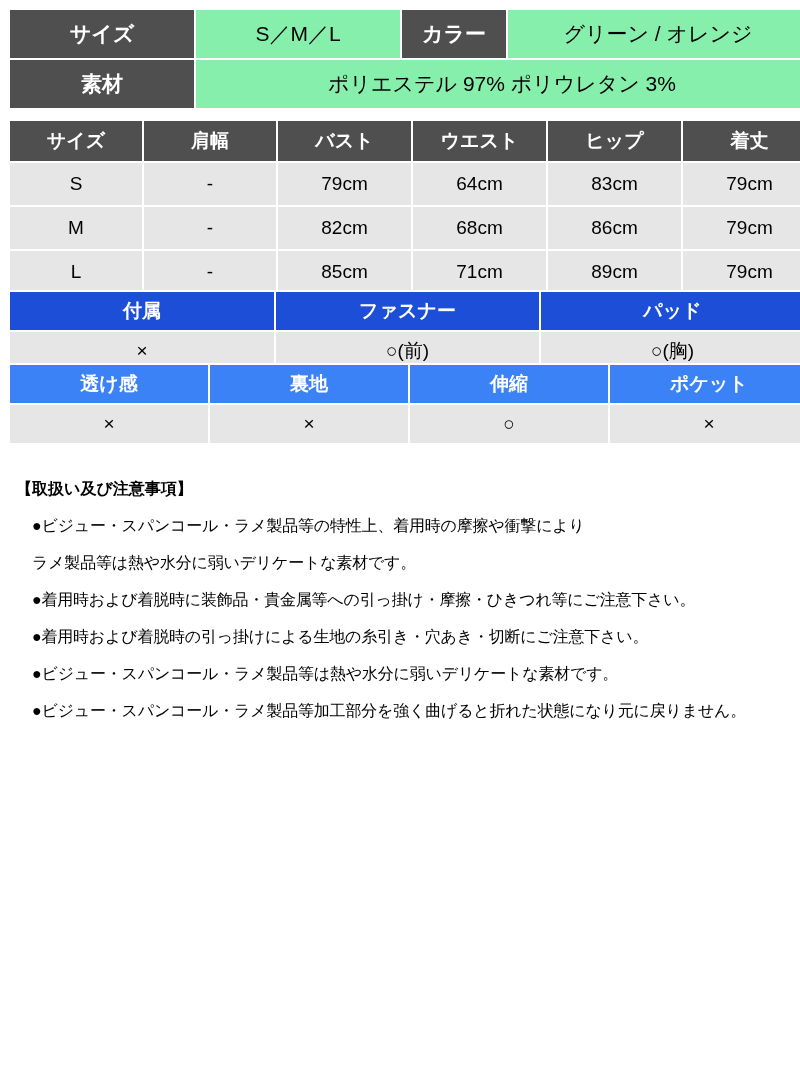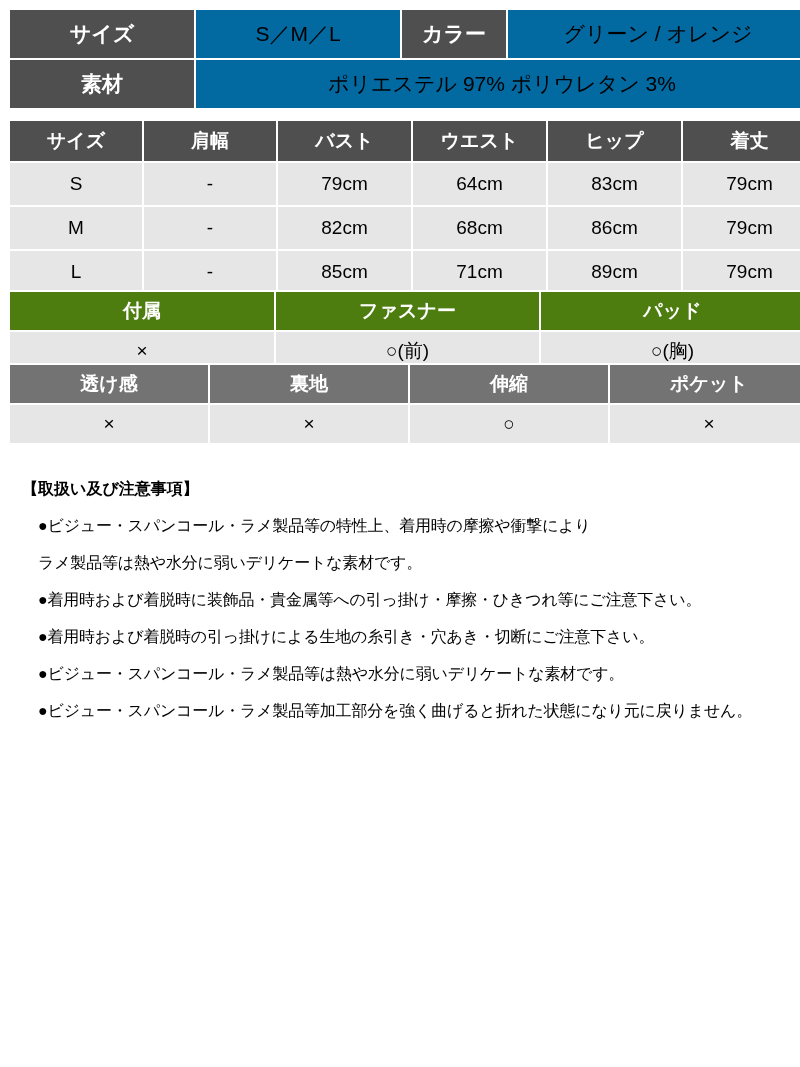"S／M／L" .cell-light { background: #0369a1 -> #86efac }
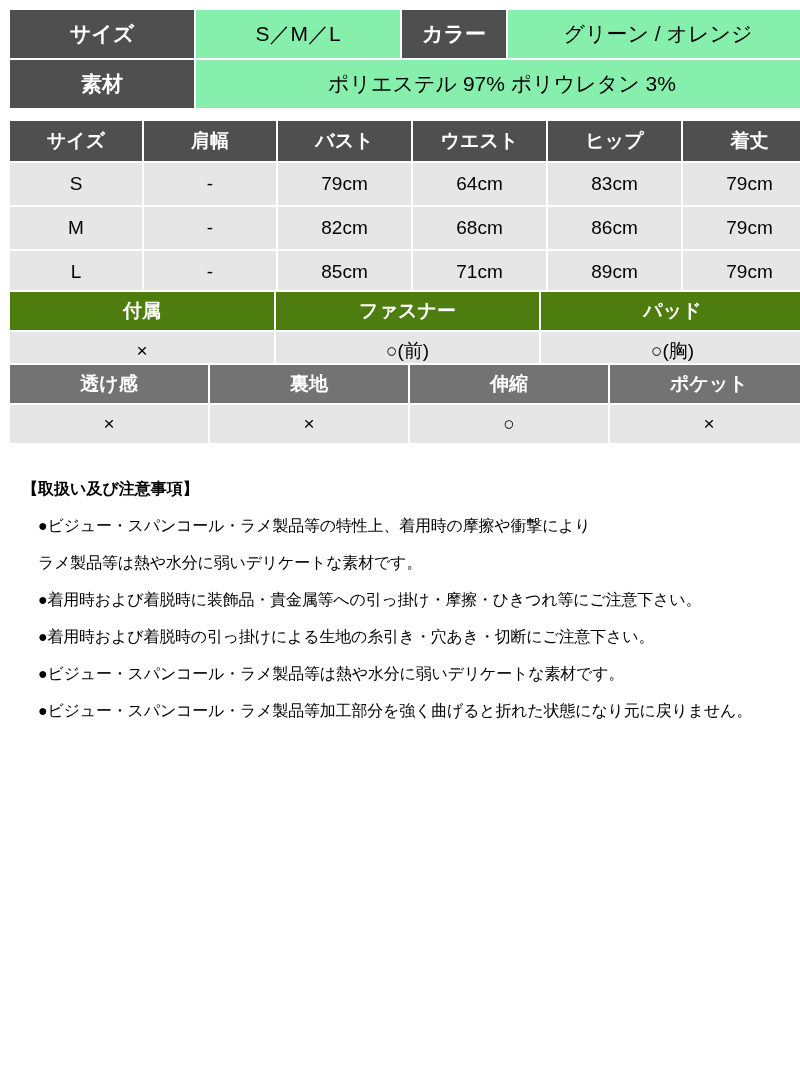"付属" .tbl-attach thead td { background: #4d7c0f -> #1d4ed8 }
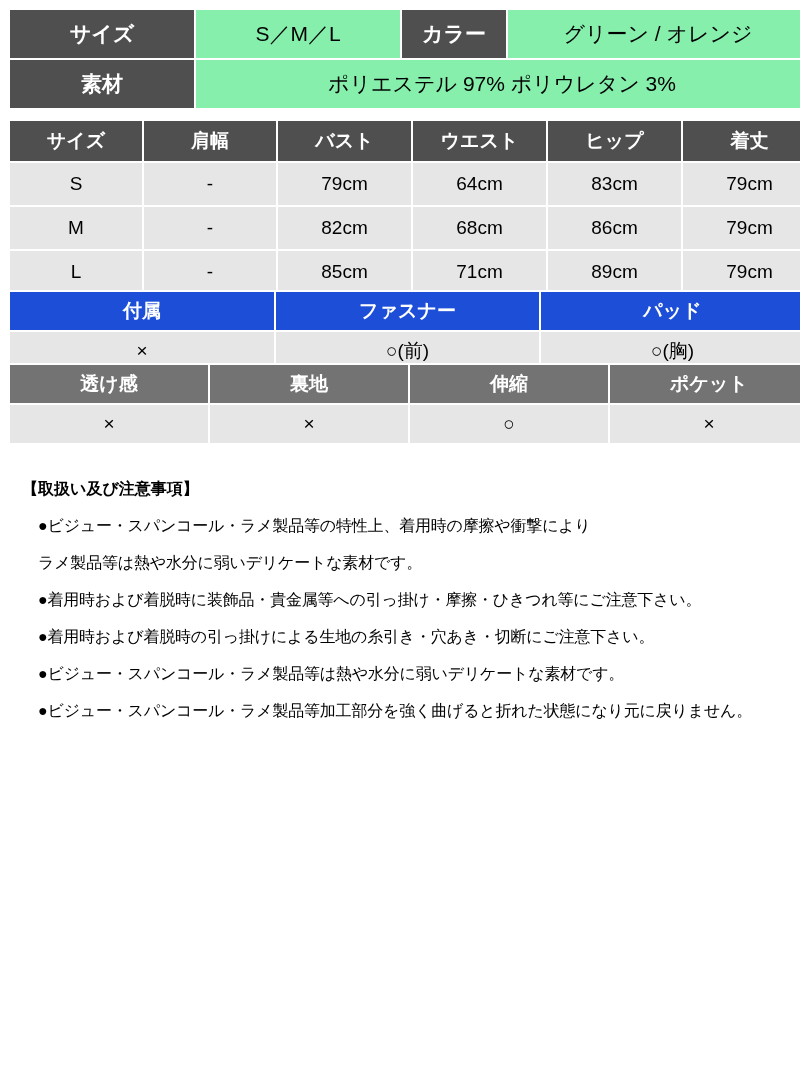"透け感" .tbl-feature thead td { background: #737373 -> #3b82f6 }
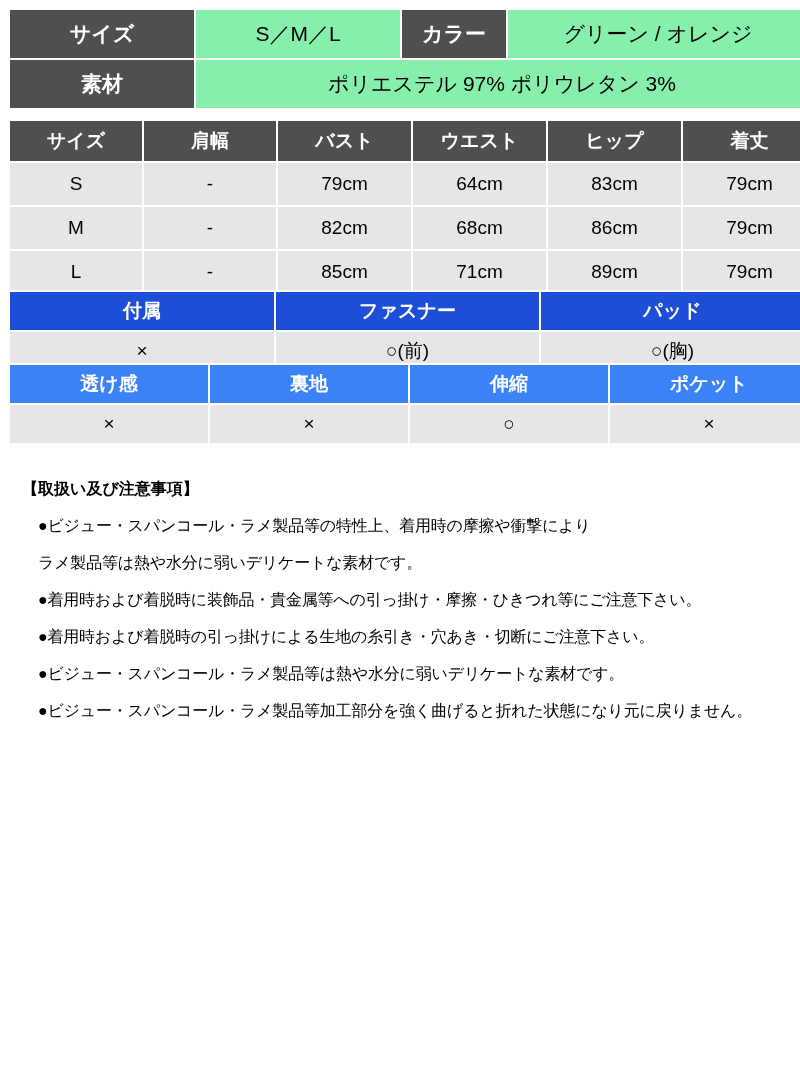"【取扱い及び注意事項】" .notes { left: 22px -> 16px }
